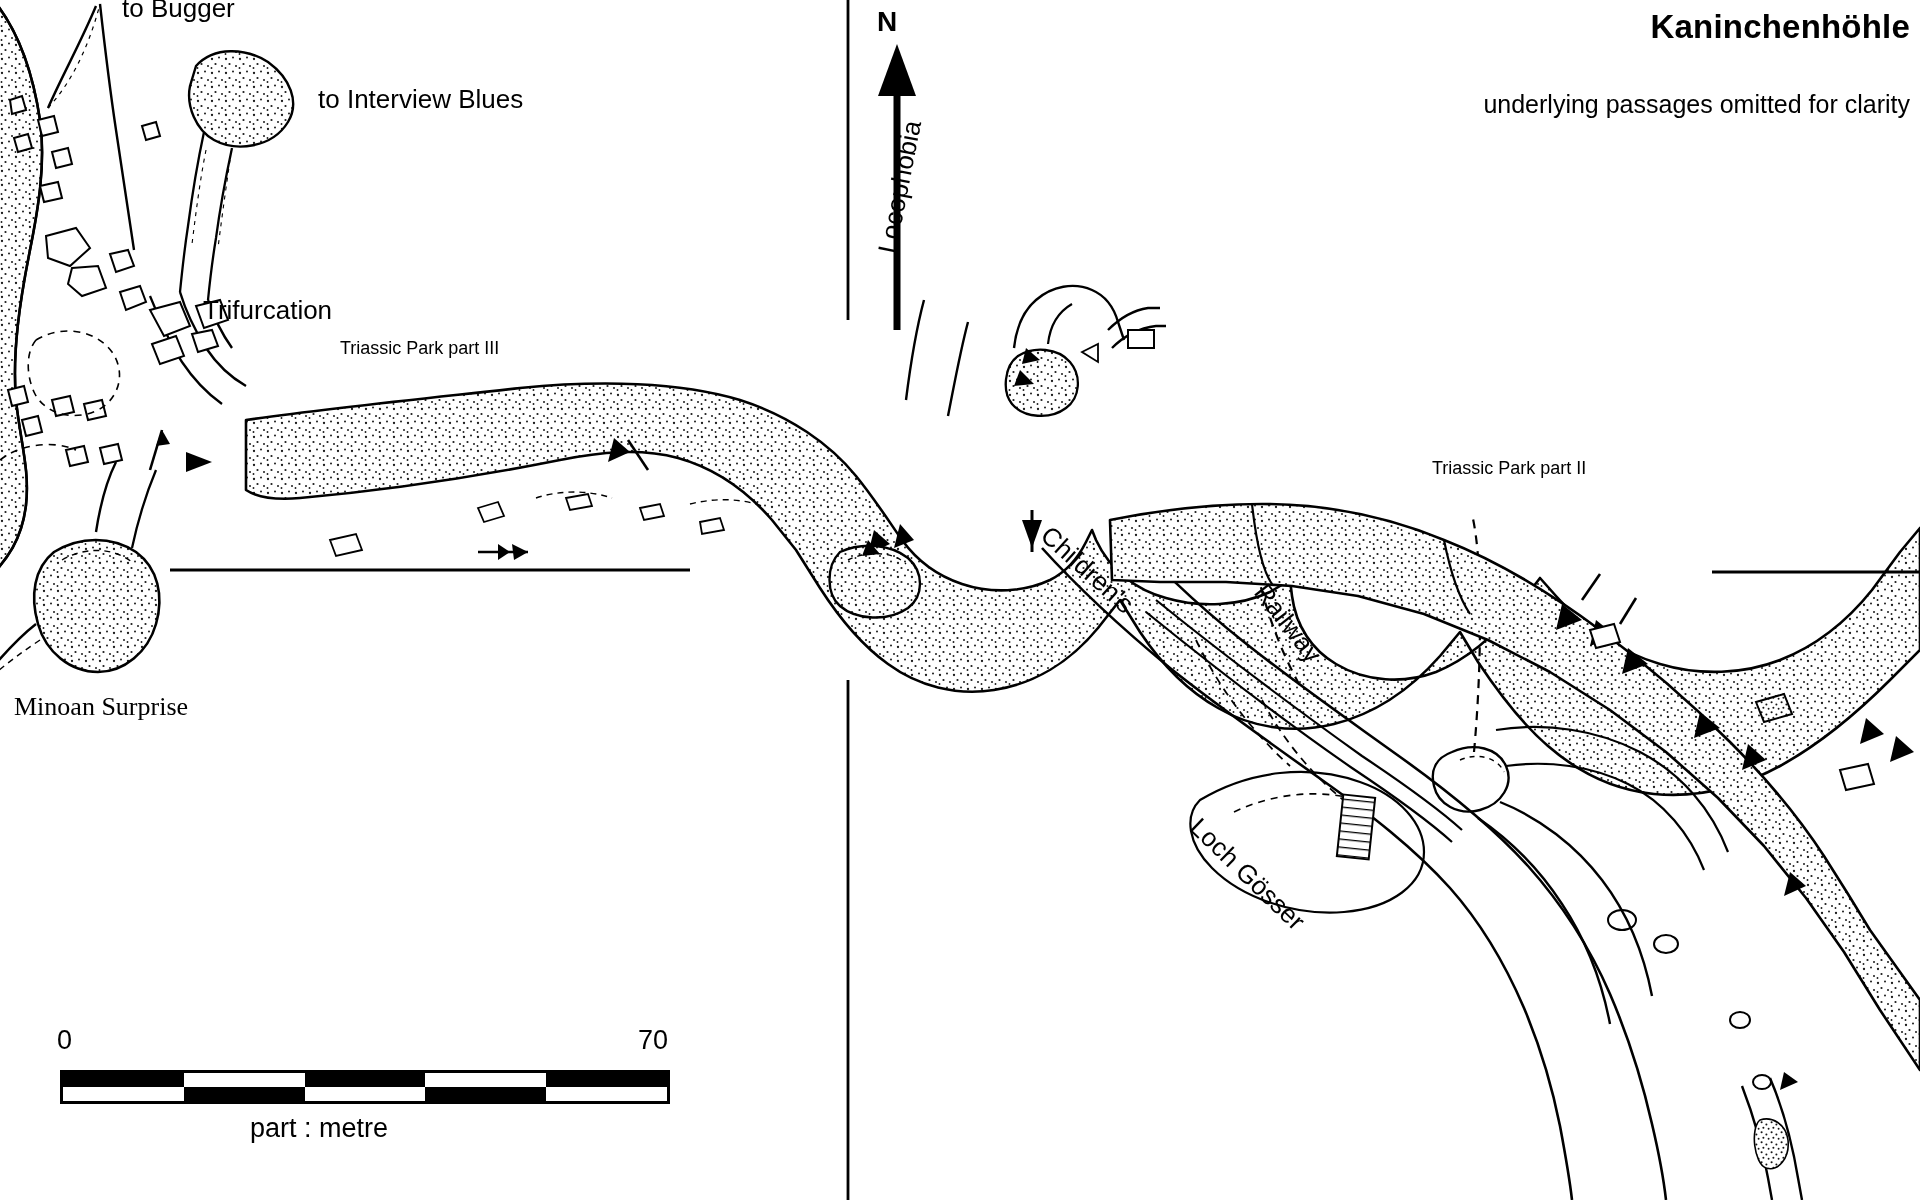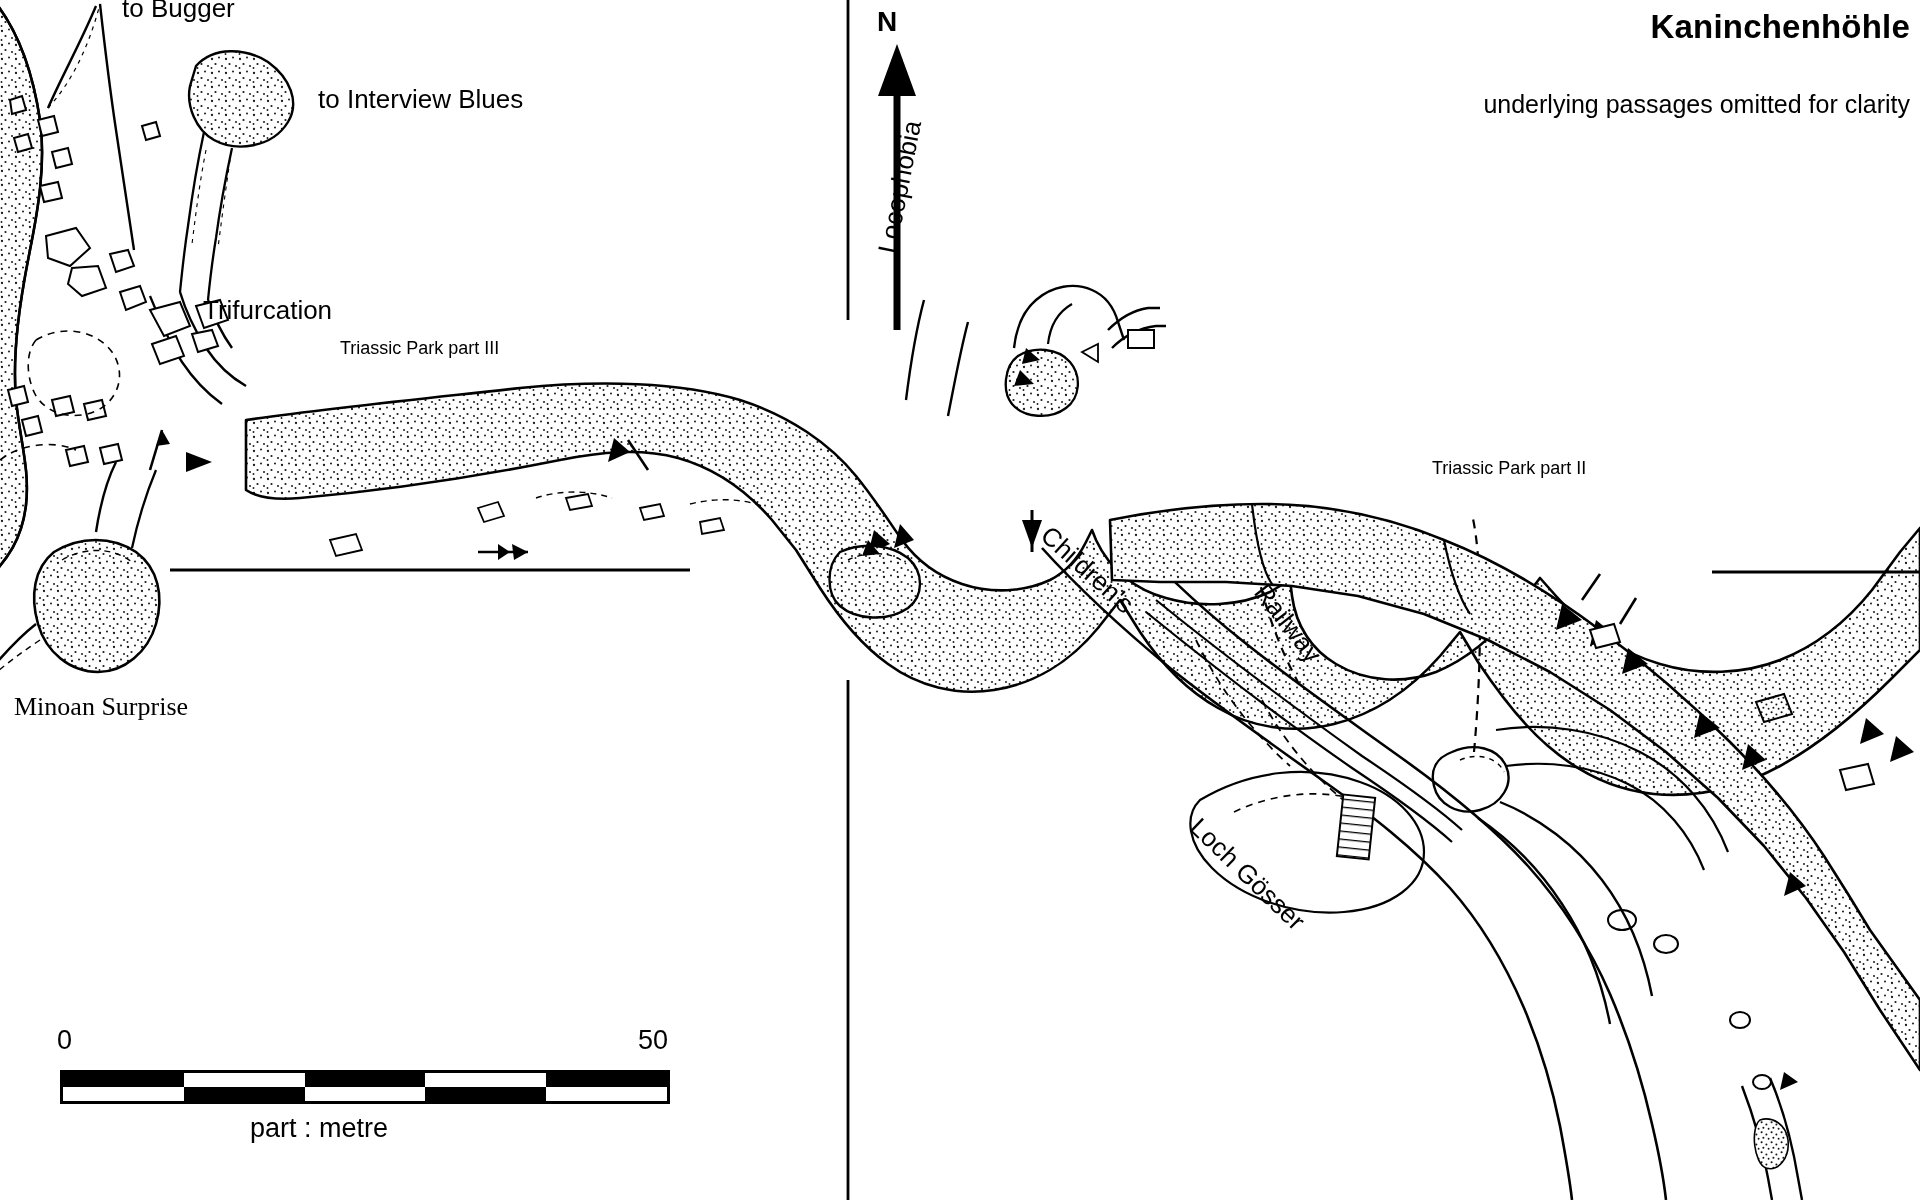"50" div.label { text: 50 -> 70 }
